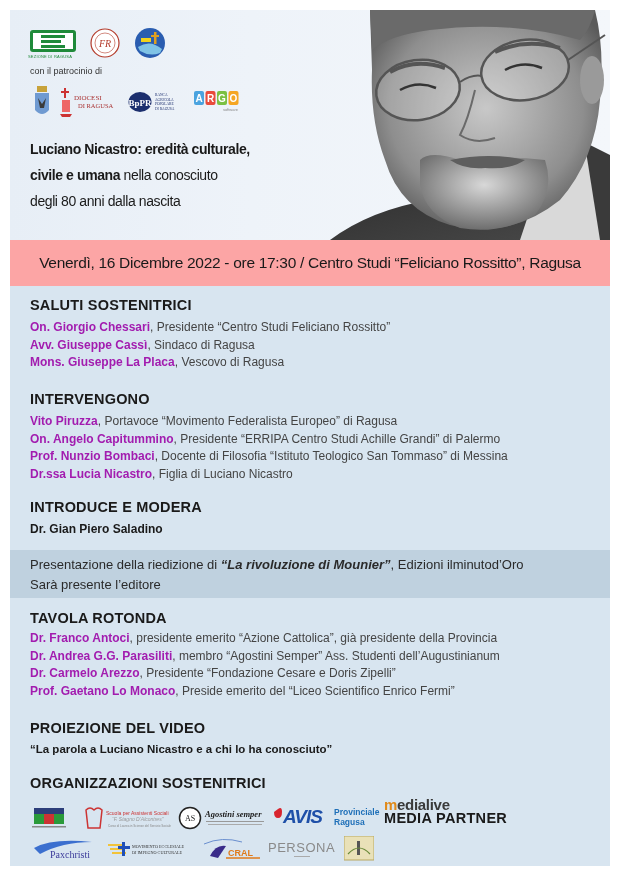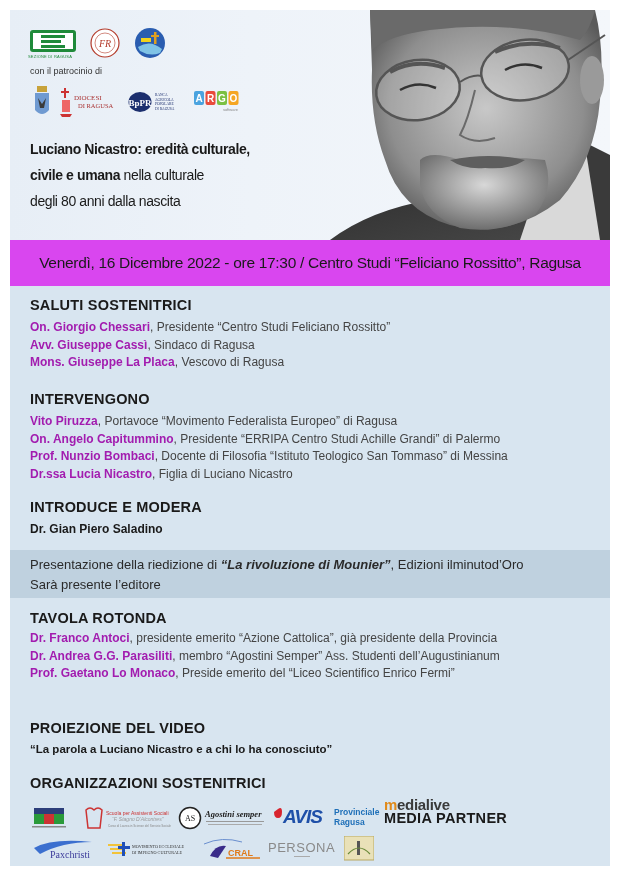"nella culturale" span { text: culturale -> conosciuto }
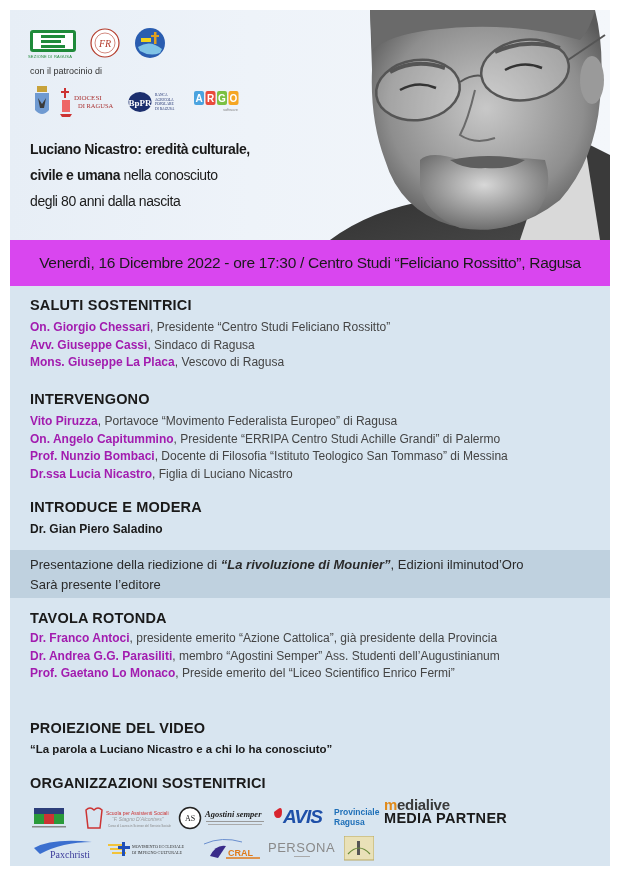"Venerdì, 16 Dicembre 2022 -" .date-bar { background: #d946ef -> #fca5a5 }
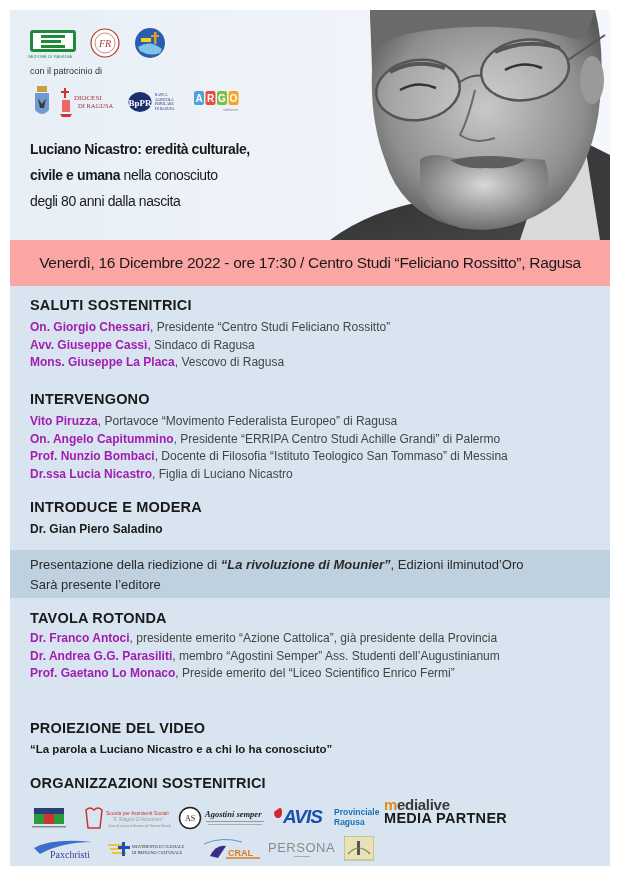"Dr. Carmelo Arezzo, Presidente" div.line { html: none -> <div><b>Dr. Carmelo Arezzo</b><span>, Presidente “Fondazione Cesare e Doris Zipelli”</span></div> }
